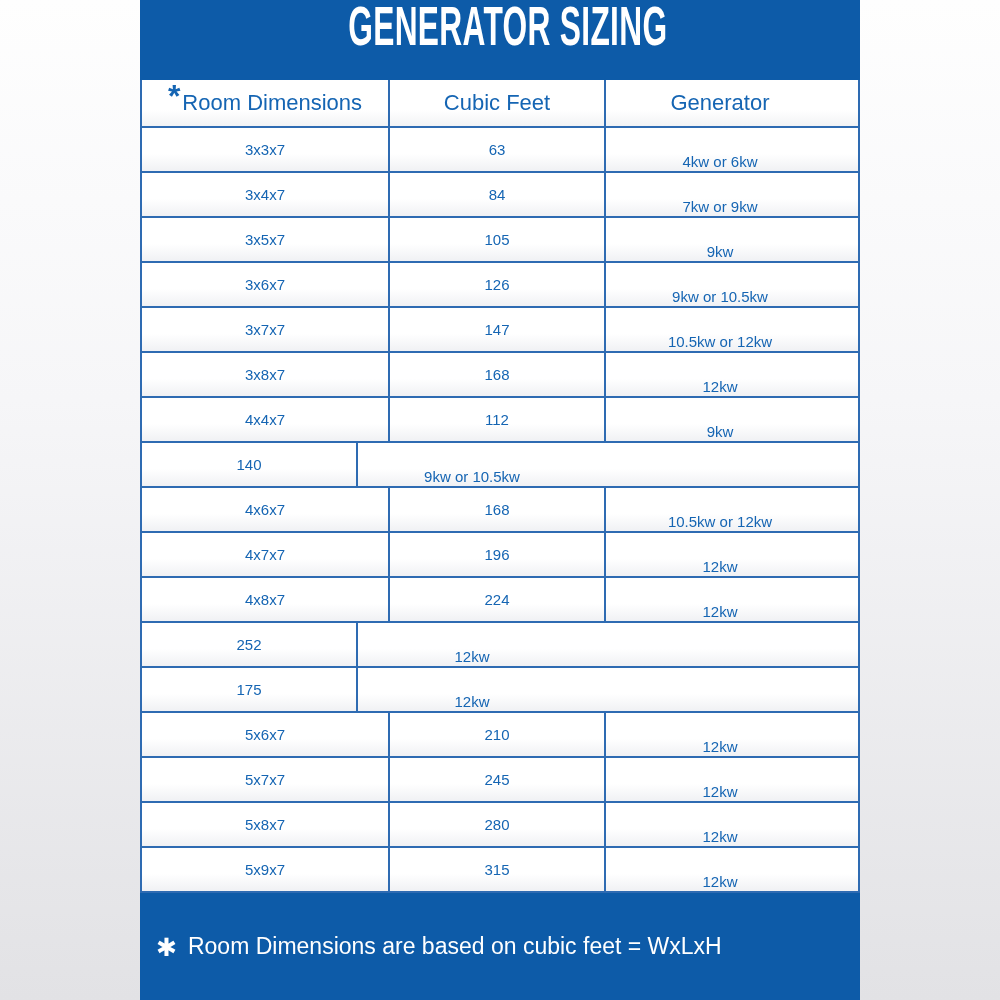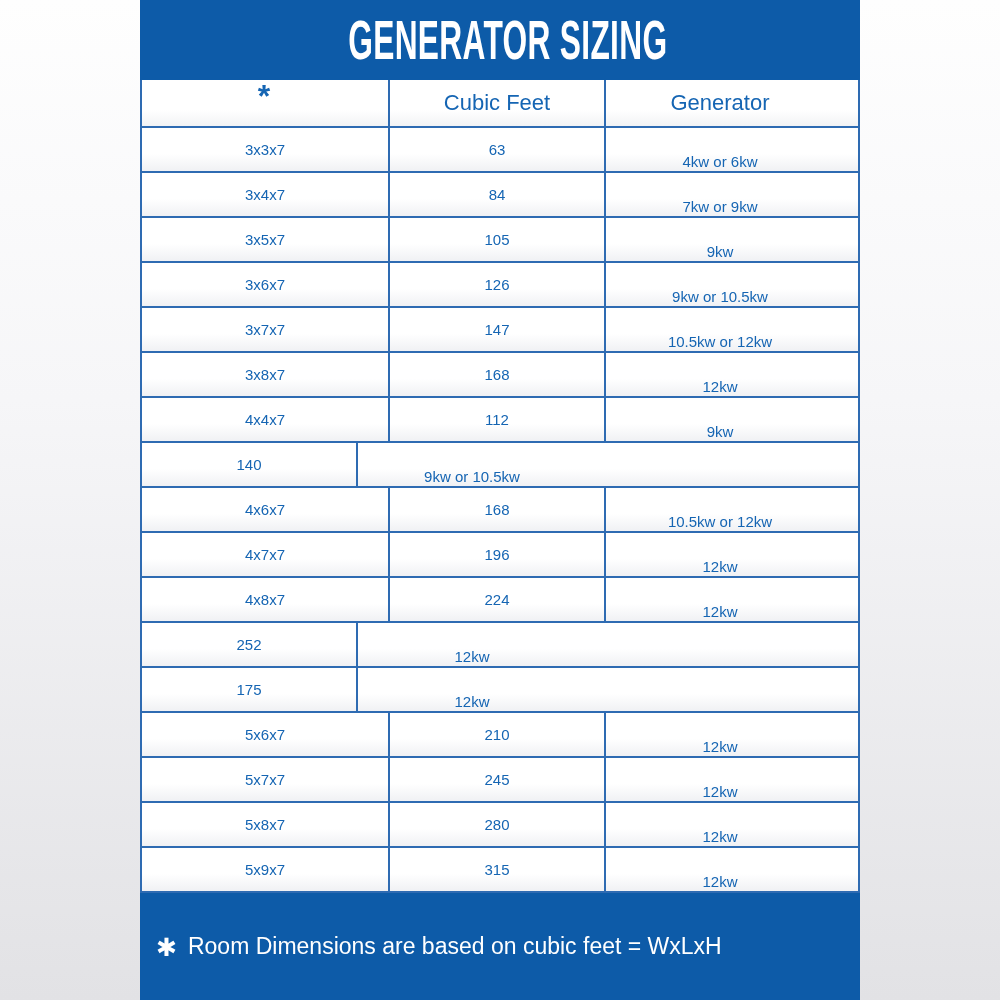"GENERATOR SIZING" .title-band { align-items: center -> none }
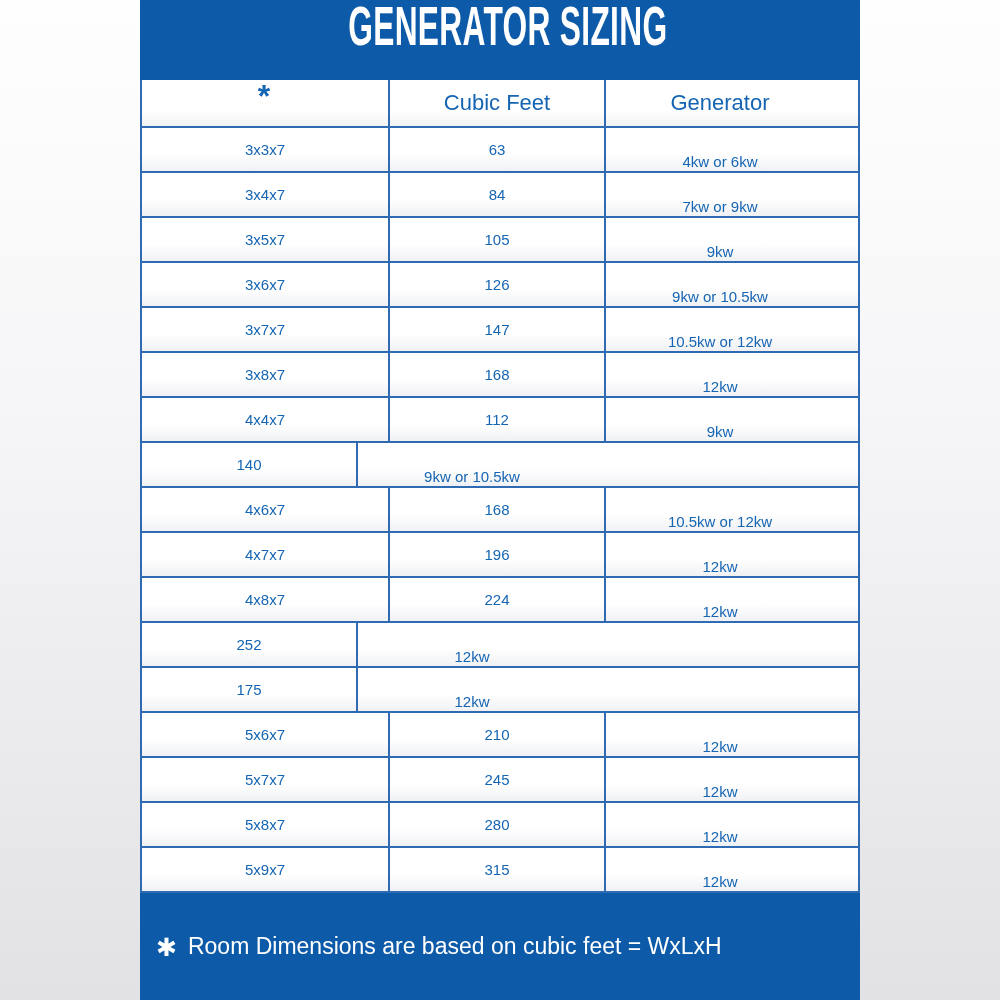"Room Dimensions" span { html: none -> <span>Room Dimensions</span> }
